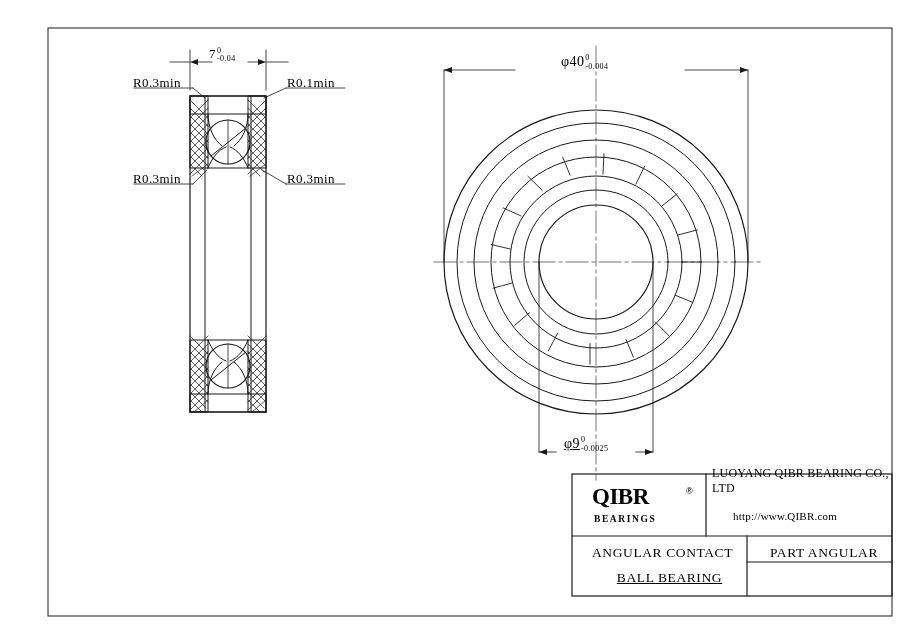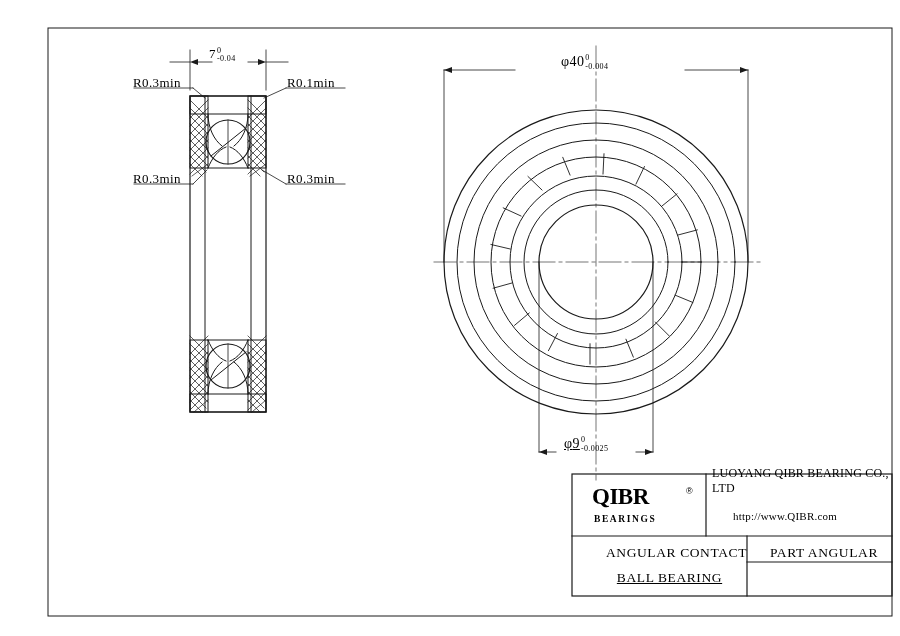"ANGULAR CONTACT" .prod1 { text-align: right -> left }
